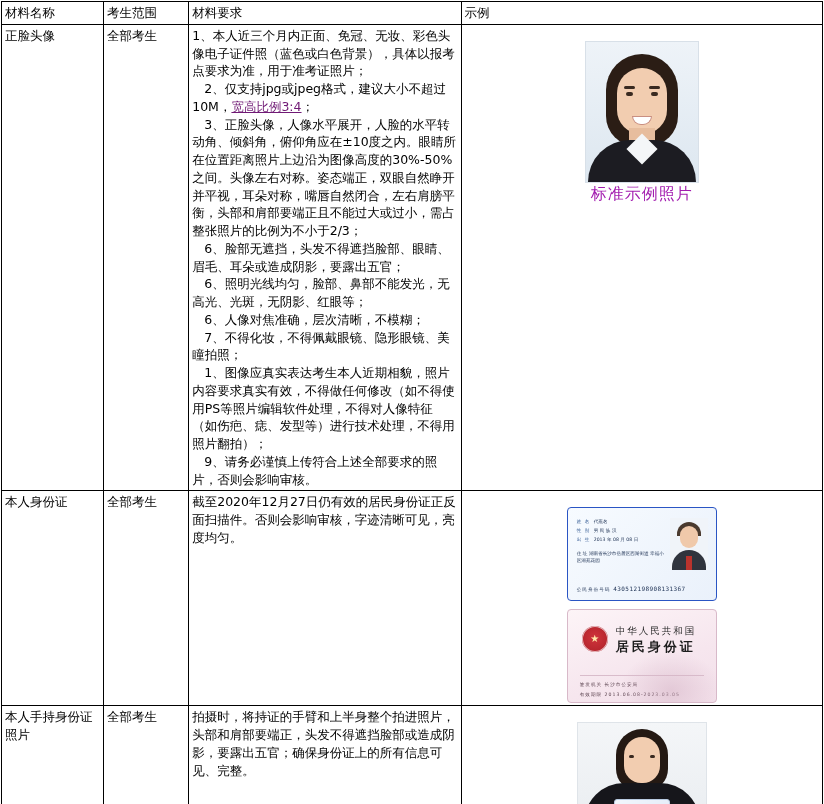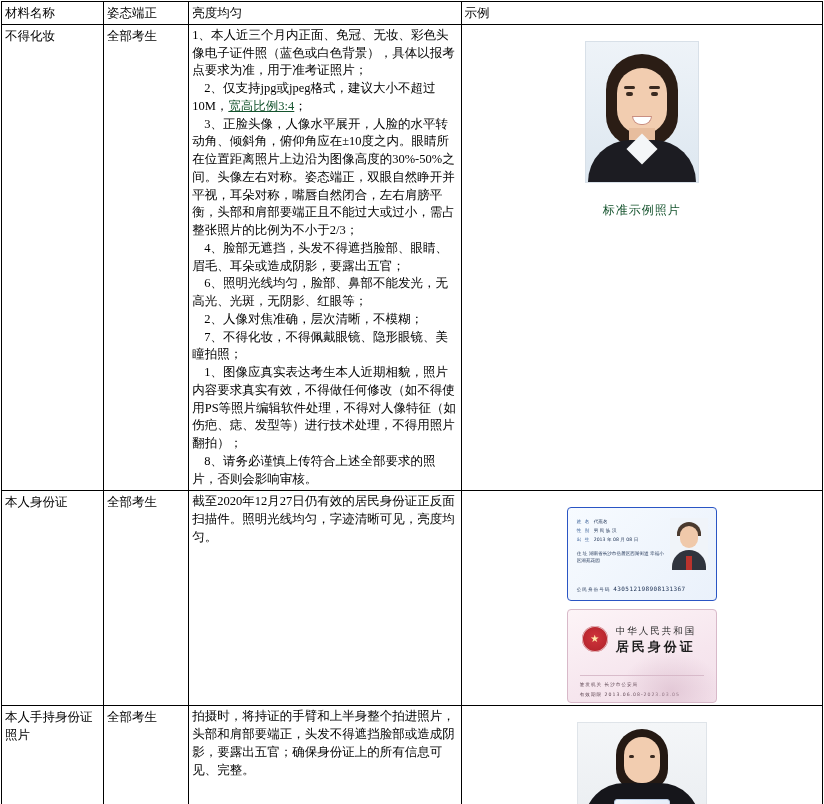"姿态端正" td { text: 姿态端正 -> 考生范围 }
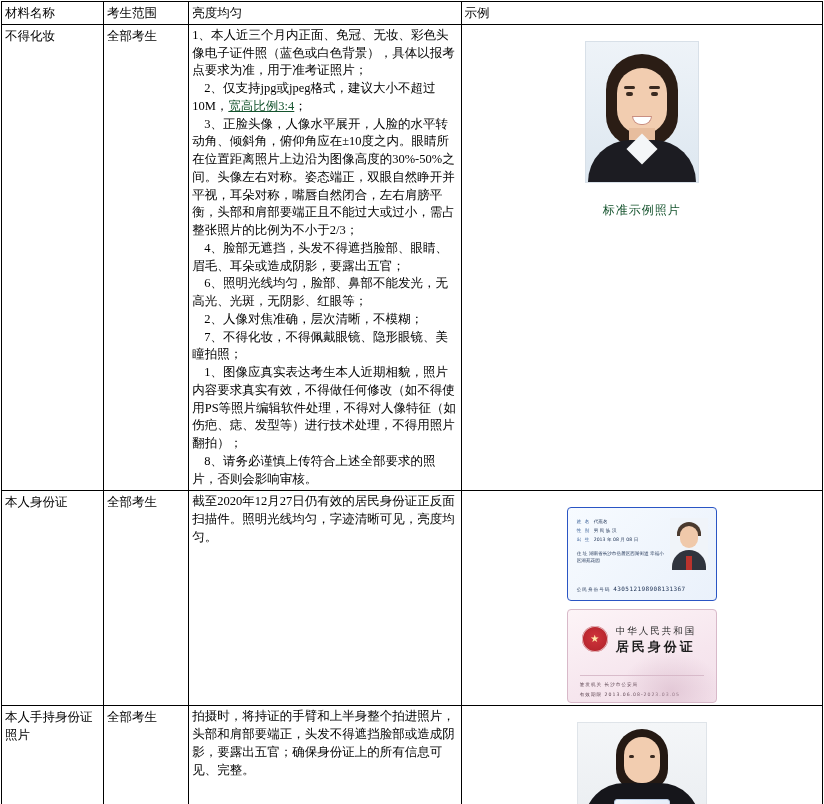"亮度均匀" td { text: 亮度均匀 -> 材料要求 }
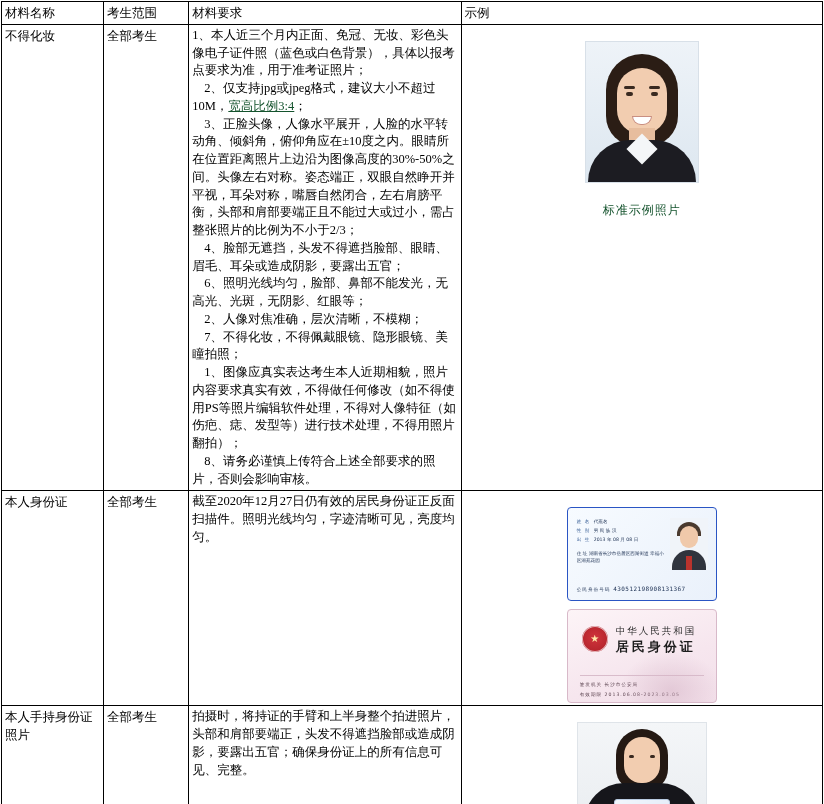"不得化妆" td { text: 不得化妆 -> 正脸头像 }
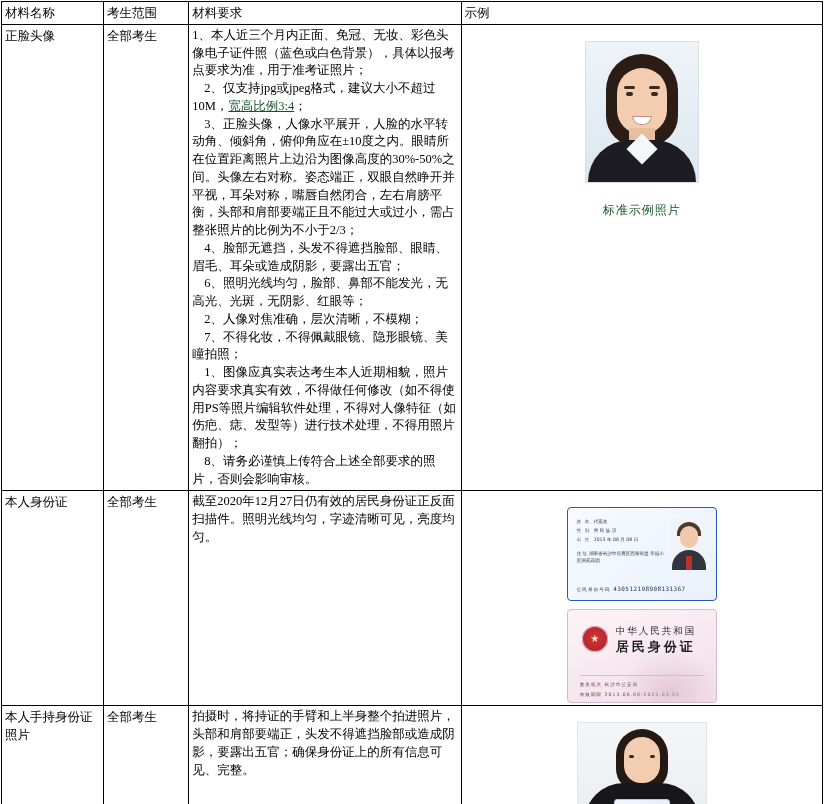"1、本人近三个月内正面、免冠、无妆、彩色头像电子证件照（蓝色或白色背景），具体以" .req-cell p { font-family: Liberation Serif, serif -> none }
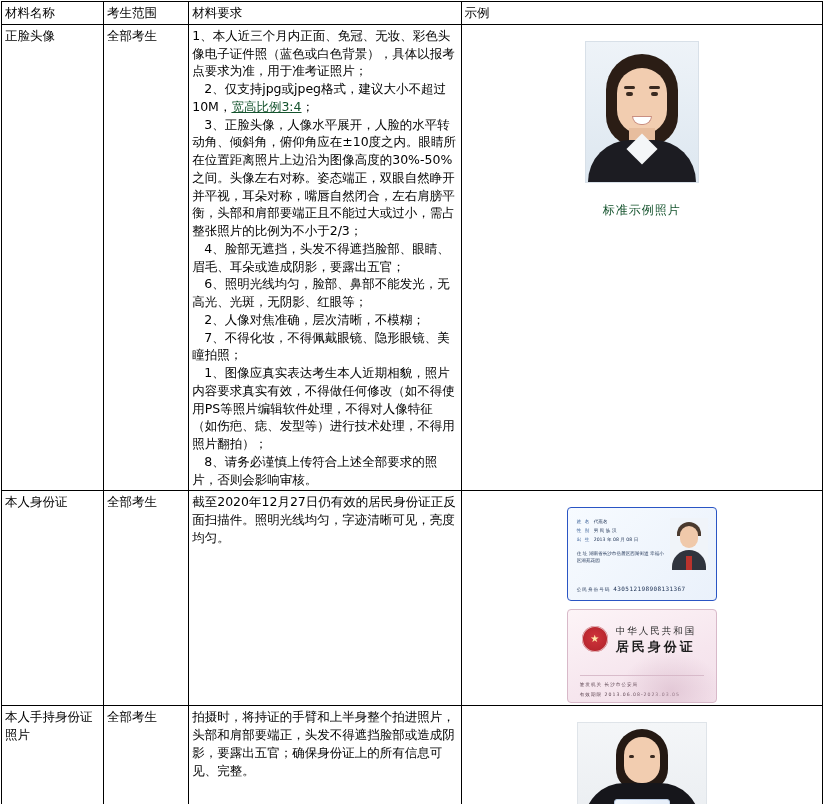"宽高比例3:4" .blue-link { color: #14532d -> #701a75 }
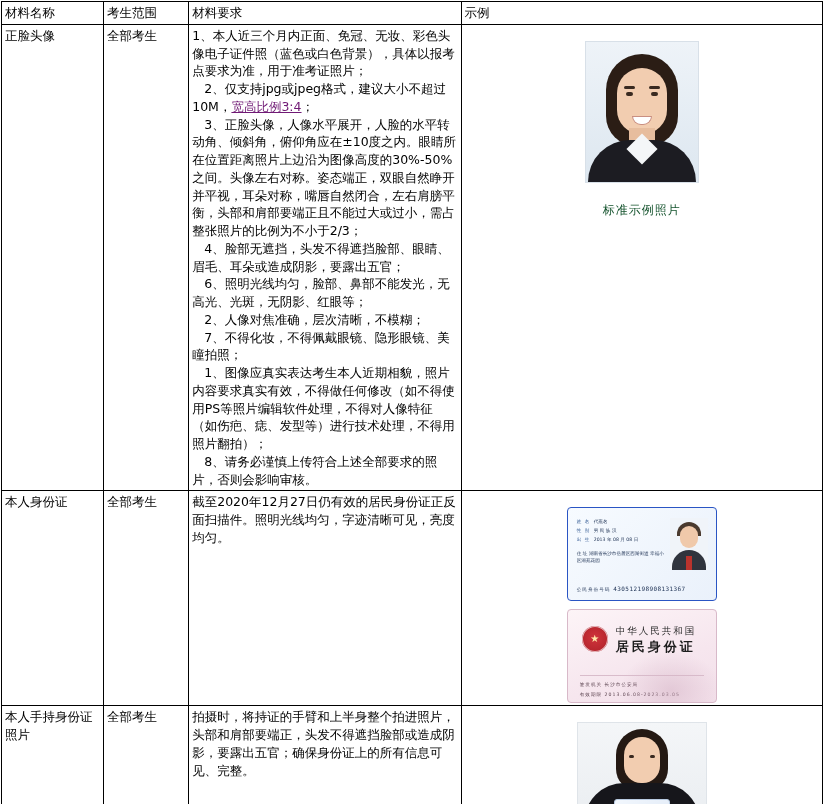"标准示例照片" .caption { color: #14532d -> #a21caf; font-size: 12px -> 16px; margin-top: 19px -> 0 }
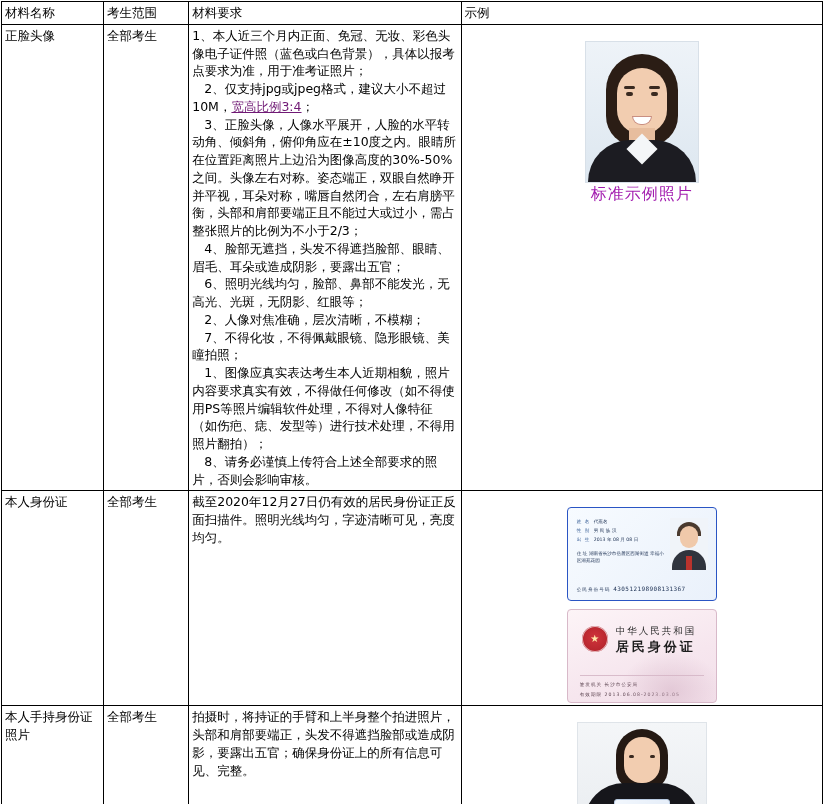"4、脸部无遮挡，头发不得遮挡脸部、眼睛、眉毛、耳朵或造成阴影，要露出五官；" p.ind { text: 4 -> 6 }
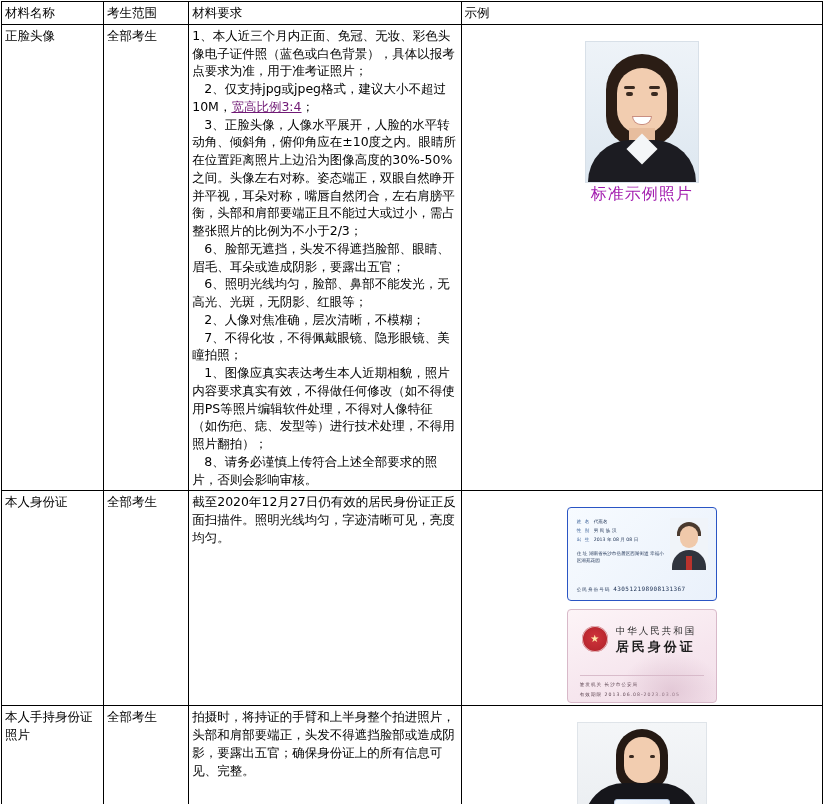"2、人像对焦准确，层次清晰，不模糊；" p.ind { text: 2 -> 6 }
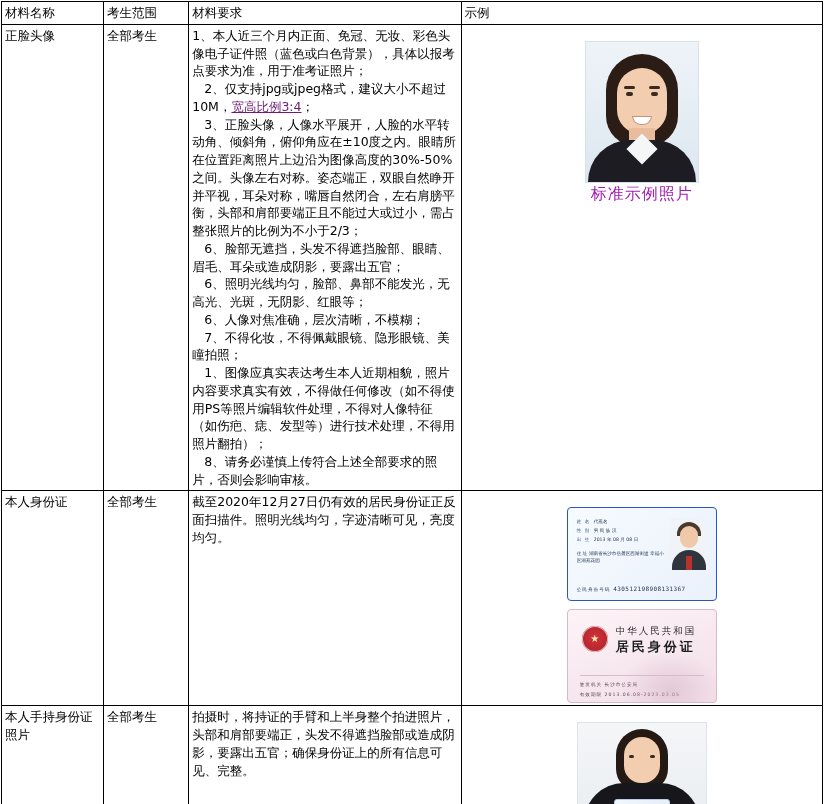"8、请务必谨慎上传符合上述全部要求的照片，否则会影响审核。" p.ind { text: 8 -> 9 }
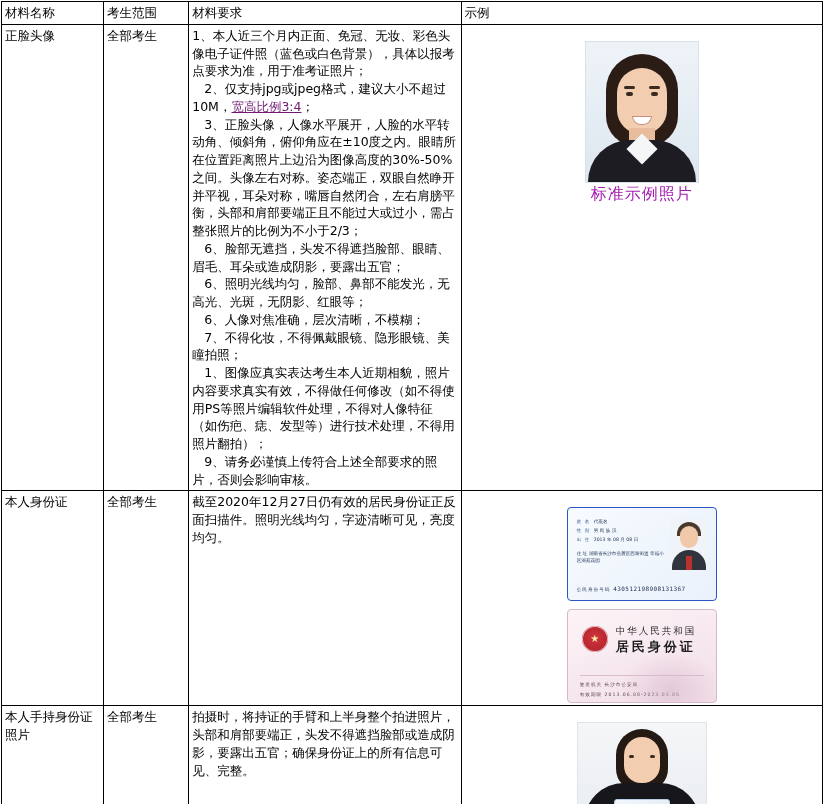"截至2020年12月27日仍有效的居民身份证正反面扫描件。照明光线均匀，字迹清晰" p { text: 照明光线均匀 -> 否则会影响审核 }
